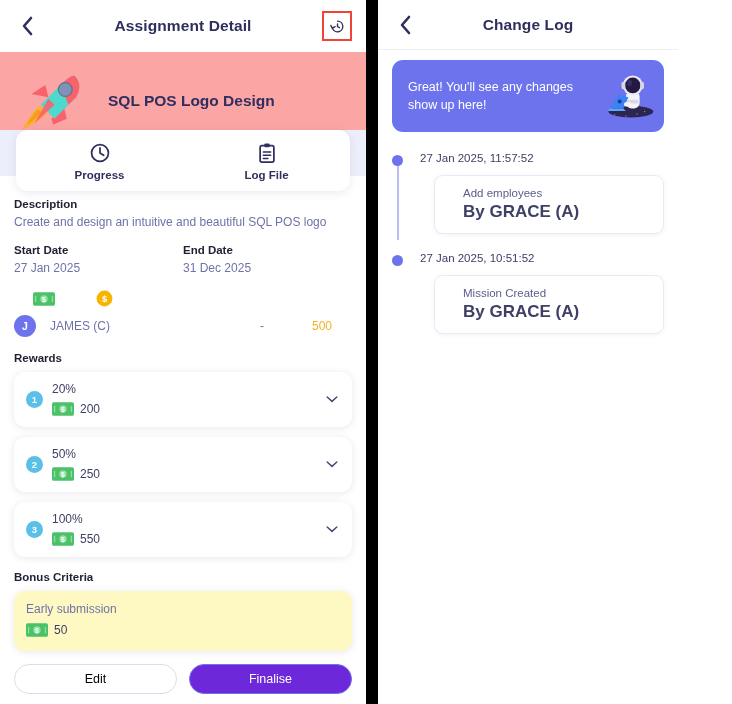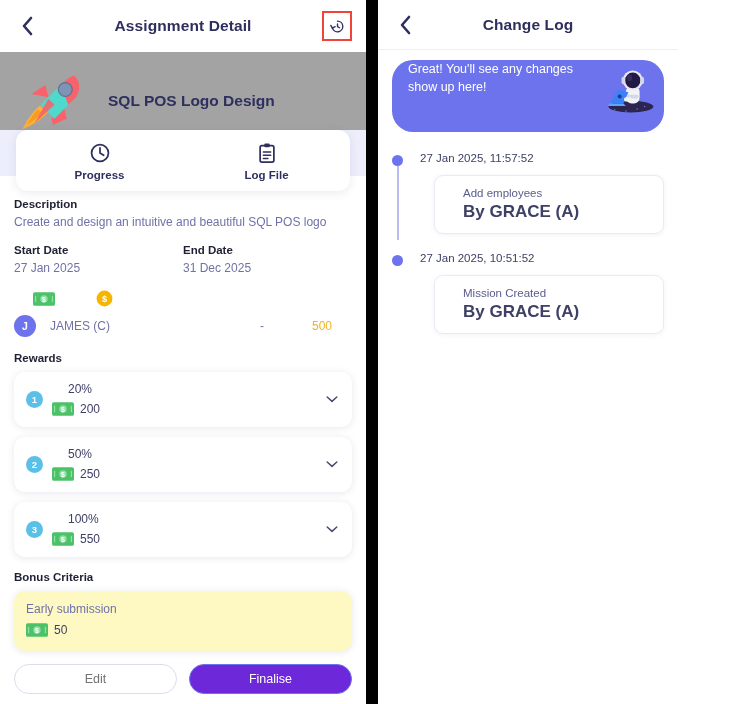"Great! You'll see any changes" .banner { align-items: none -> center; border-radius: 21px -> 11px }
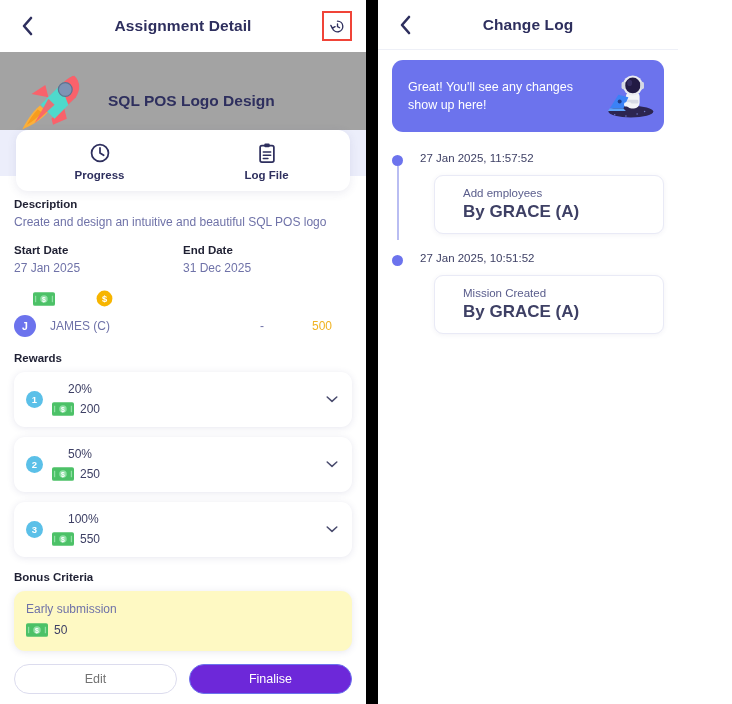"SQL POS Logo Design" .hero { background: #a3a3a3 -> #fca5a5 }
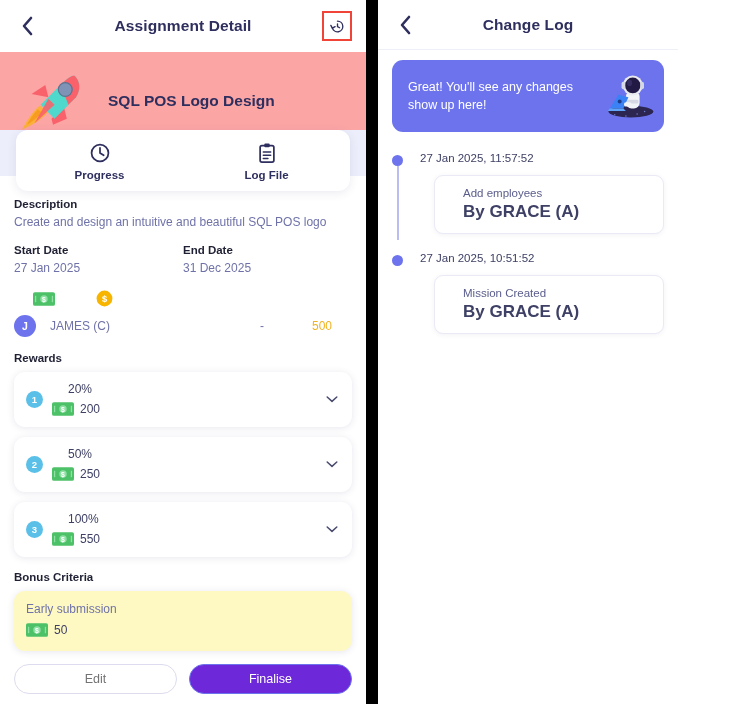"20%" .rw-pct { margin-left: 16px -> none }
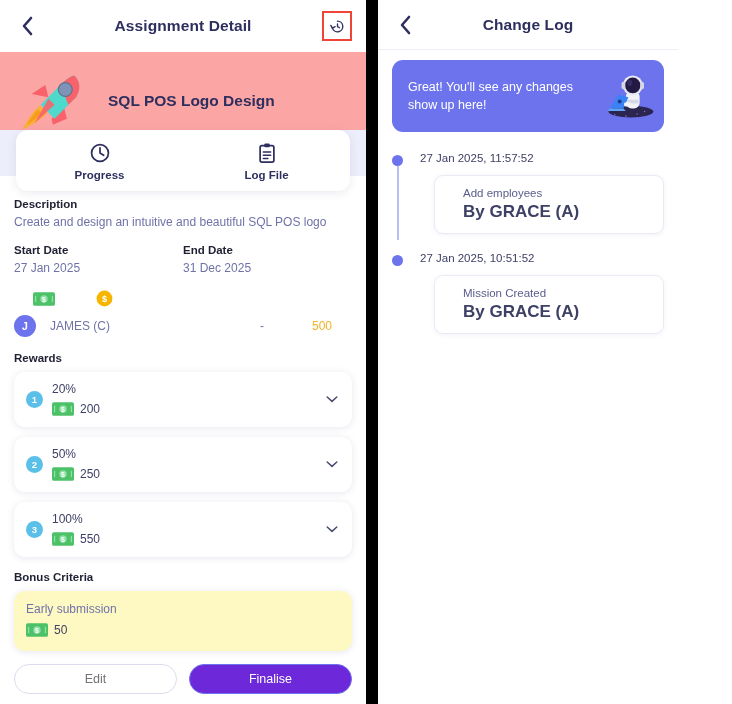"Edit" .btn-edit { color: #737373 -> #000000 }
